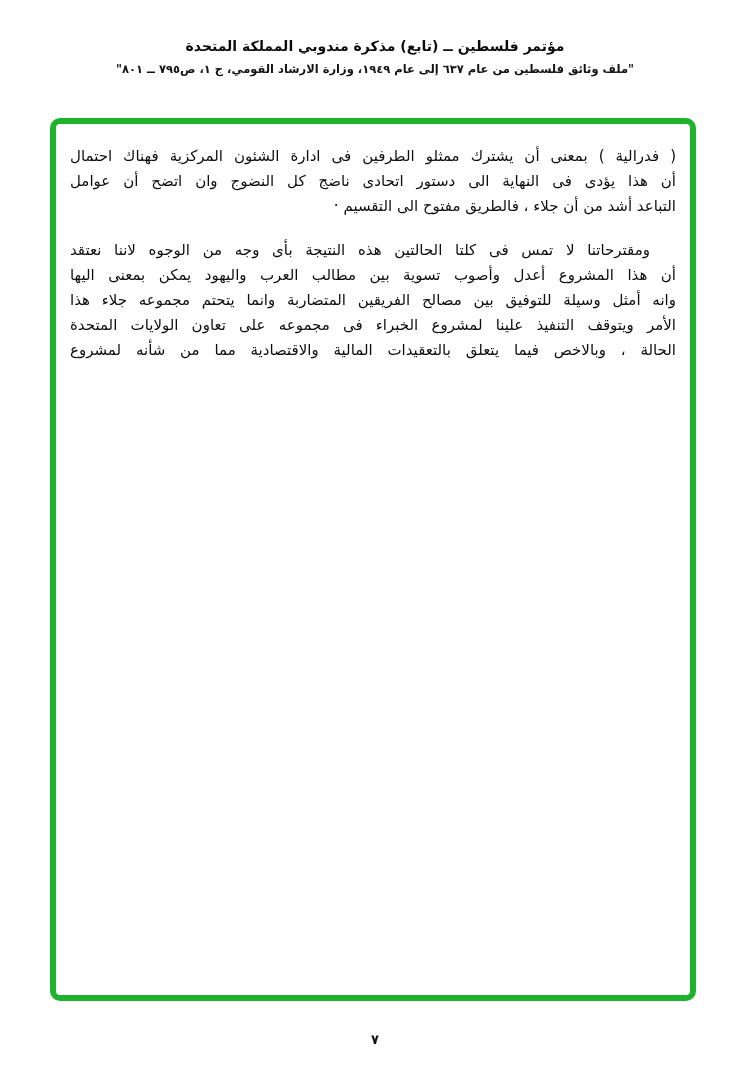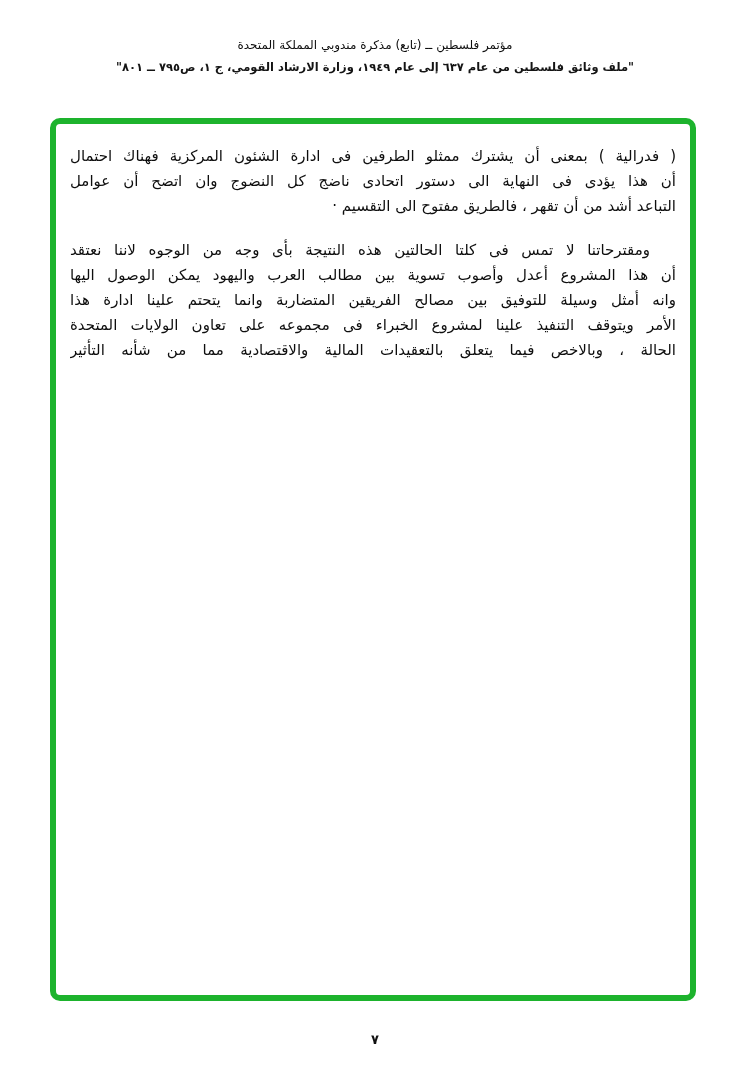"مؤتمر فلسطين ــ (تابع) مذكرة" .header-title { font-size: 12px -> 14px; font-weight: normal -> bold }
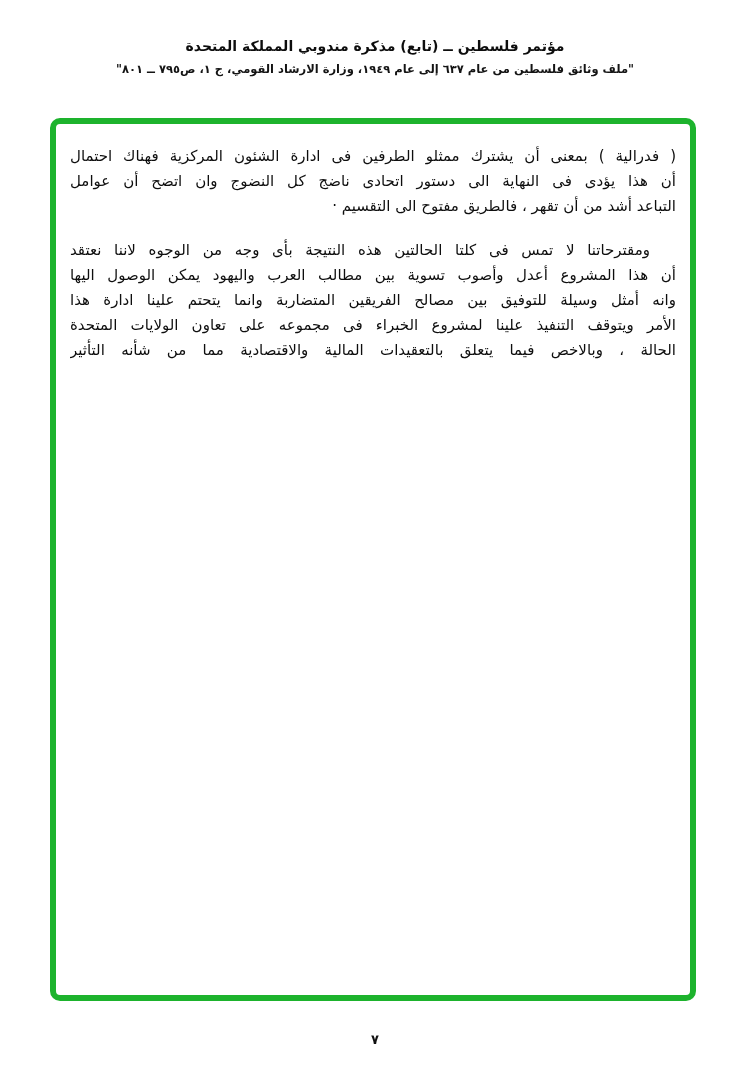"التباعد أشد من أن تقهر" div.line { text: تقهر -> جلاء }
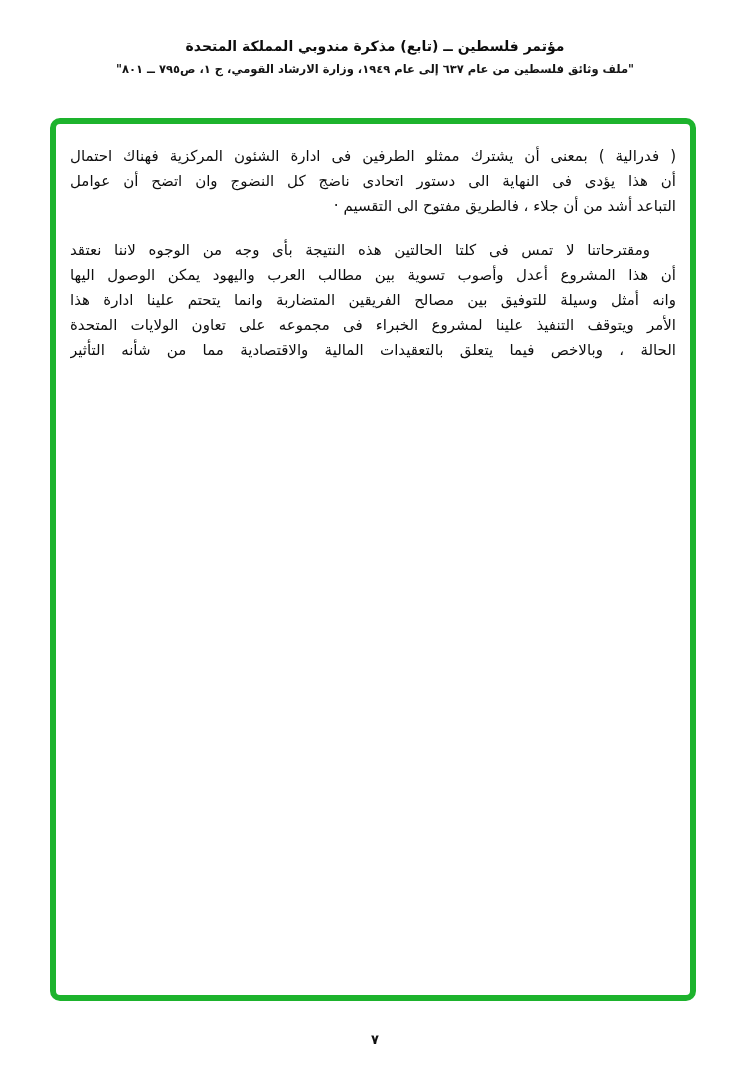"أن هذا المشروع أعدل وأصوب" div.line { text: الوصول -> بمعنى }
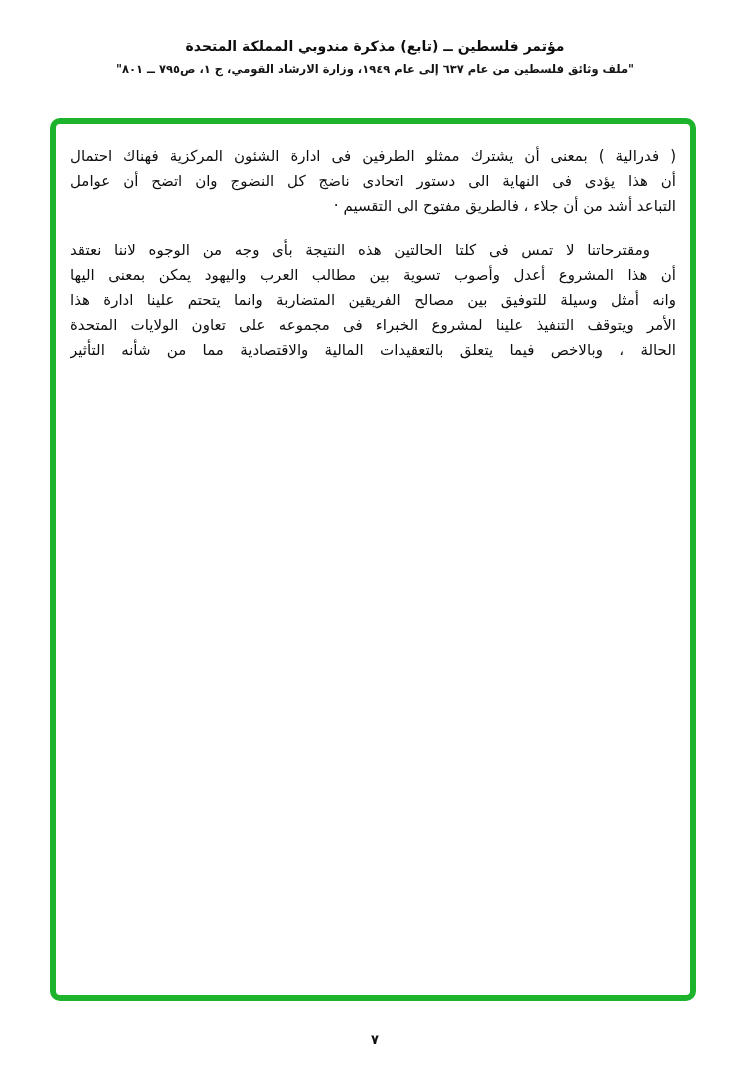"وانه أمثل وسيلة للتوفيق بين" div.line { text: علينا ادارة -> مجموعه جلاء }
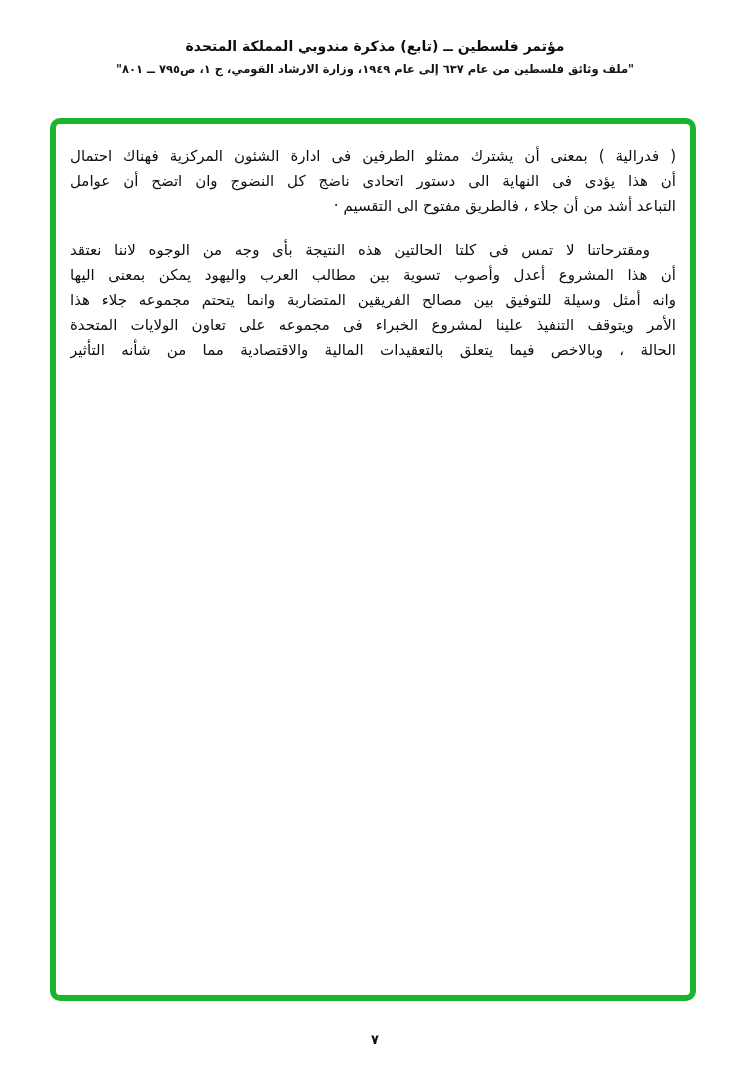"الحالة ، وبالاخص فيما يتعلق" div.line { text: التأثير -> لمشروع }
